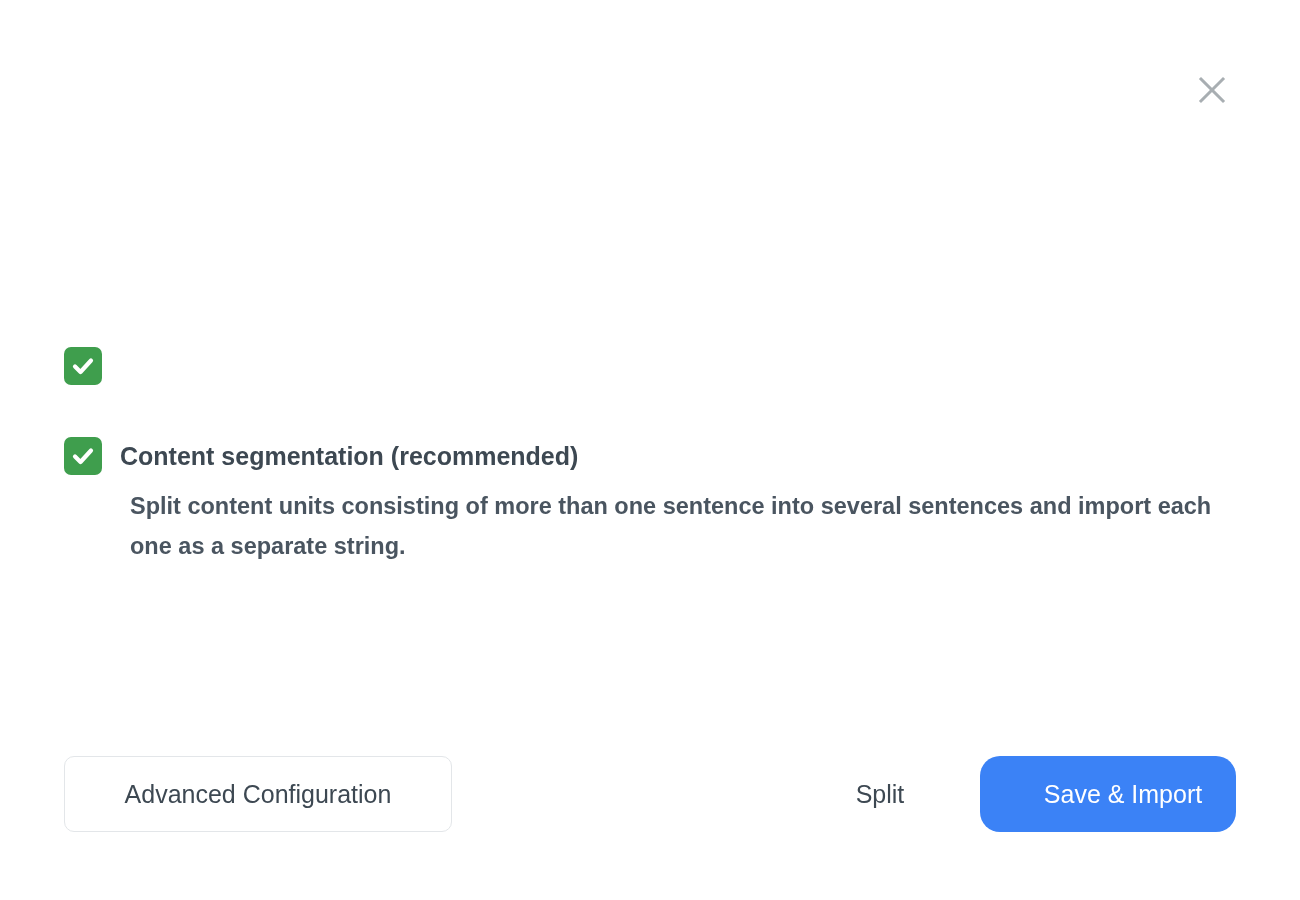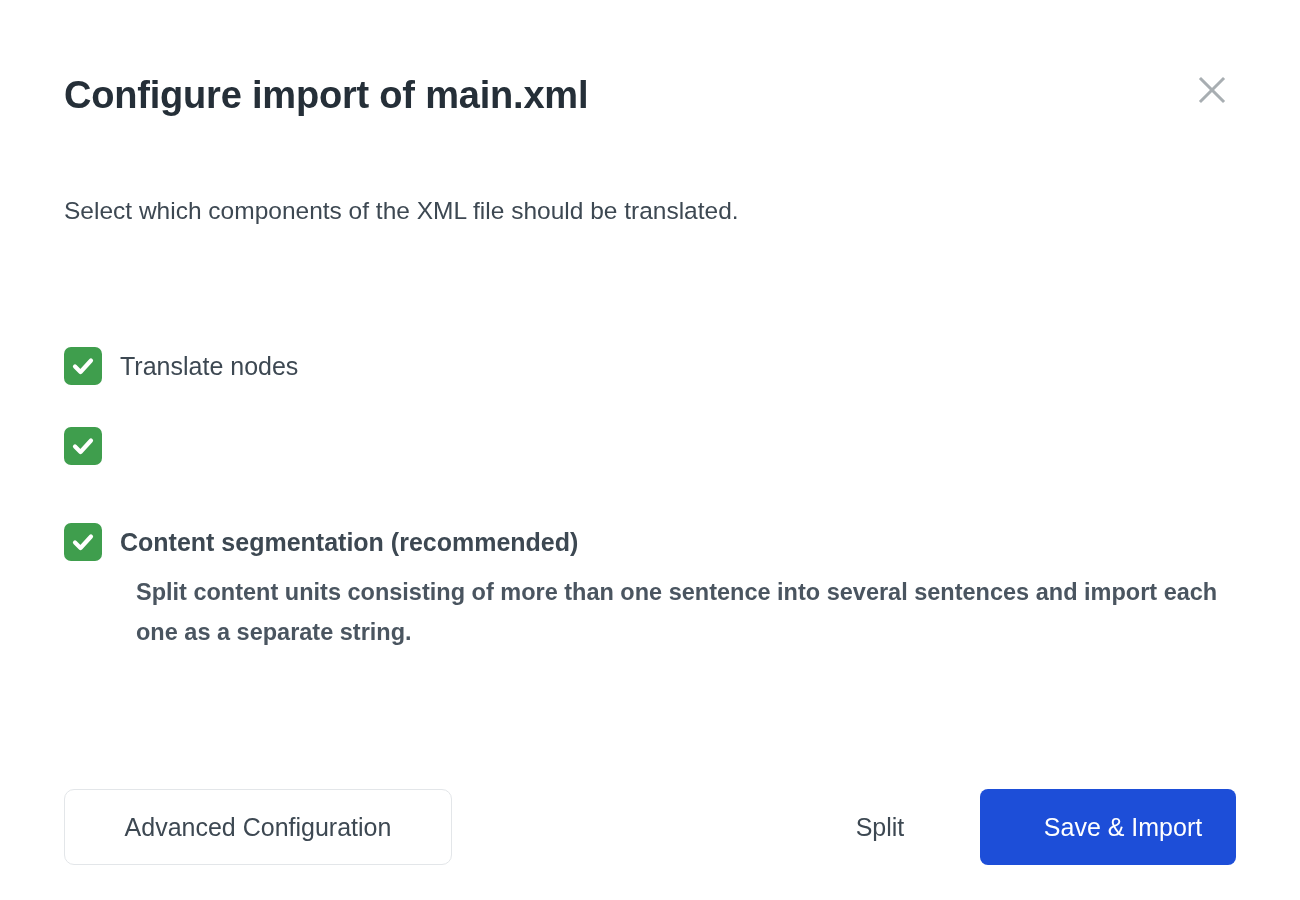"Configure import of main.xml" h1.dialog-title { html: <h1>Configure import of main.xml</h1> -> none }
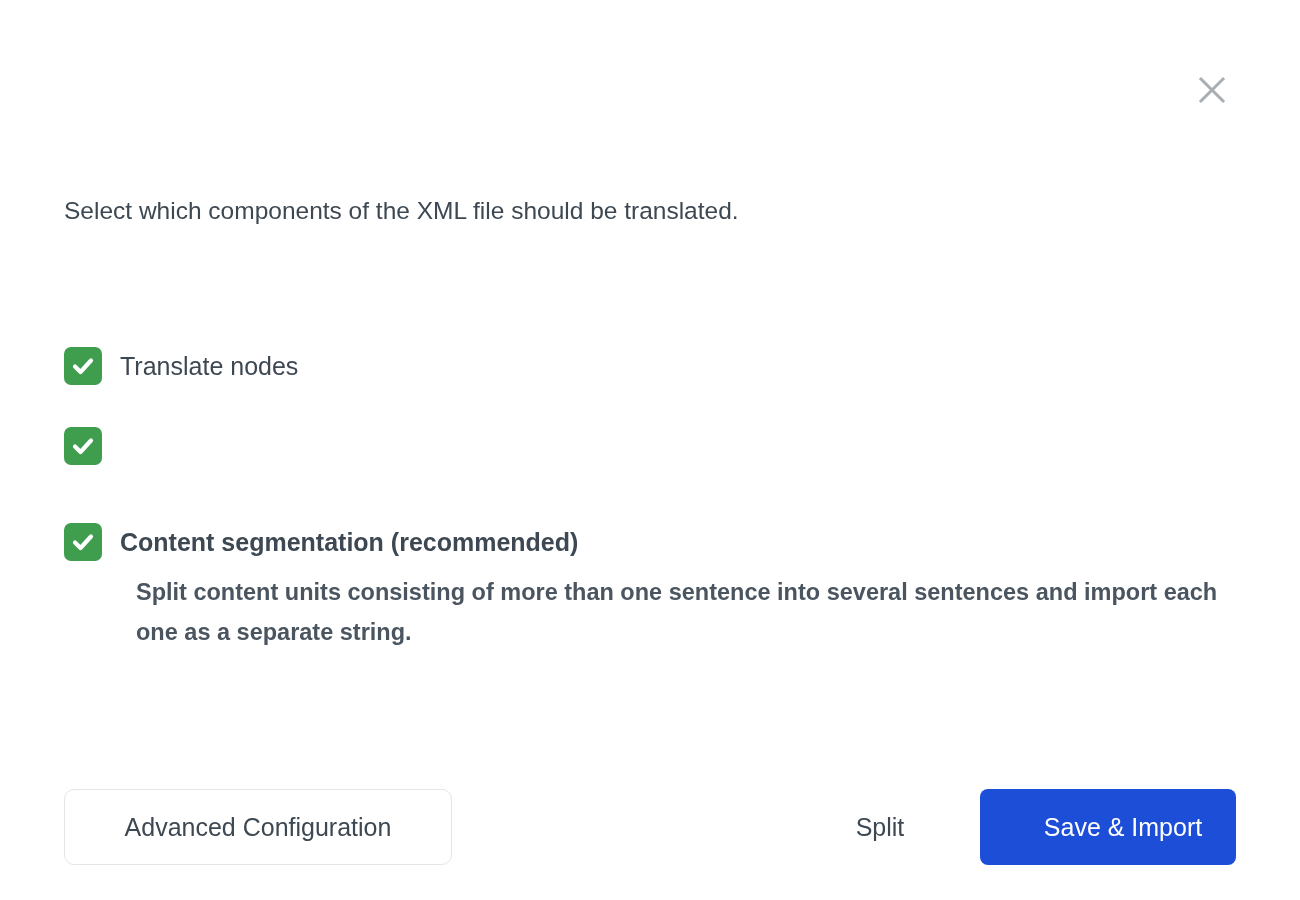"Select which components of the" span.intro-line { html: <span>Select which components of the XML file should be translated.</span> -> none }
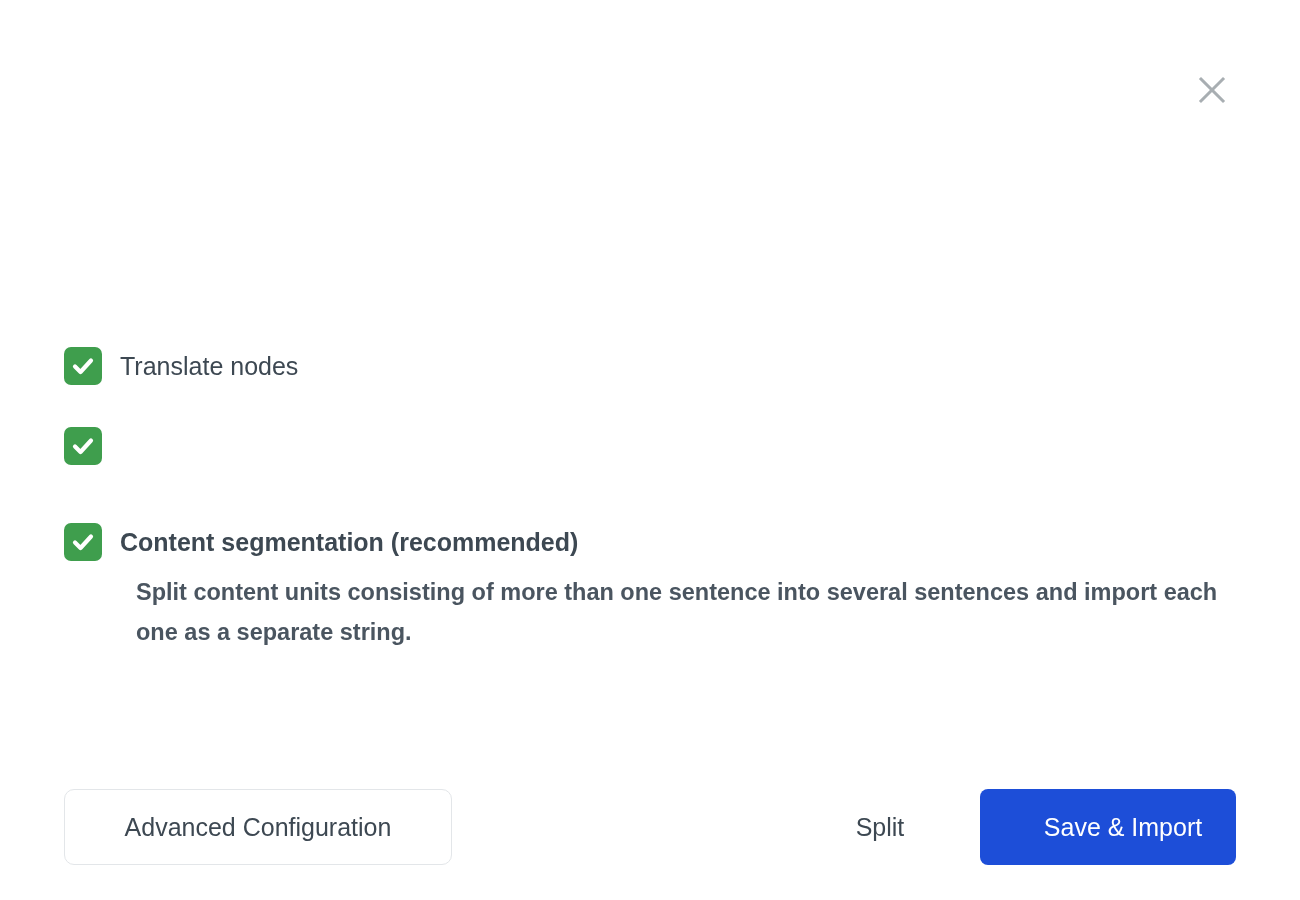"Translate nodes" div.option-row { html: <div> <button> <span> <svg> <polyline></polyline> </svg> </span> </button> <span>Translate nodes</span> </div> -> none }
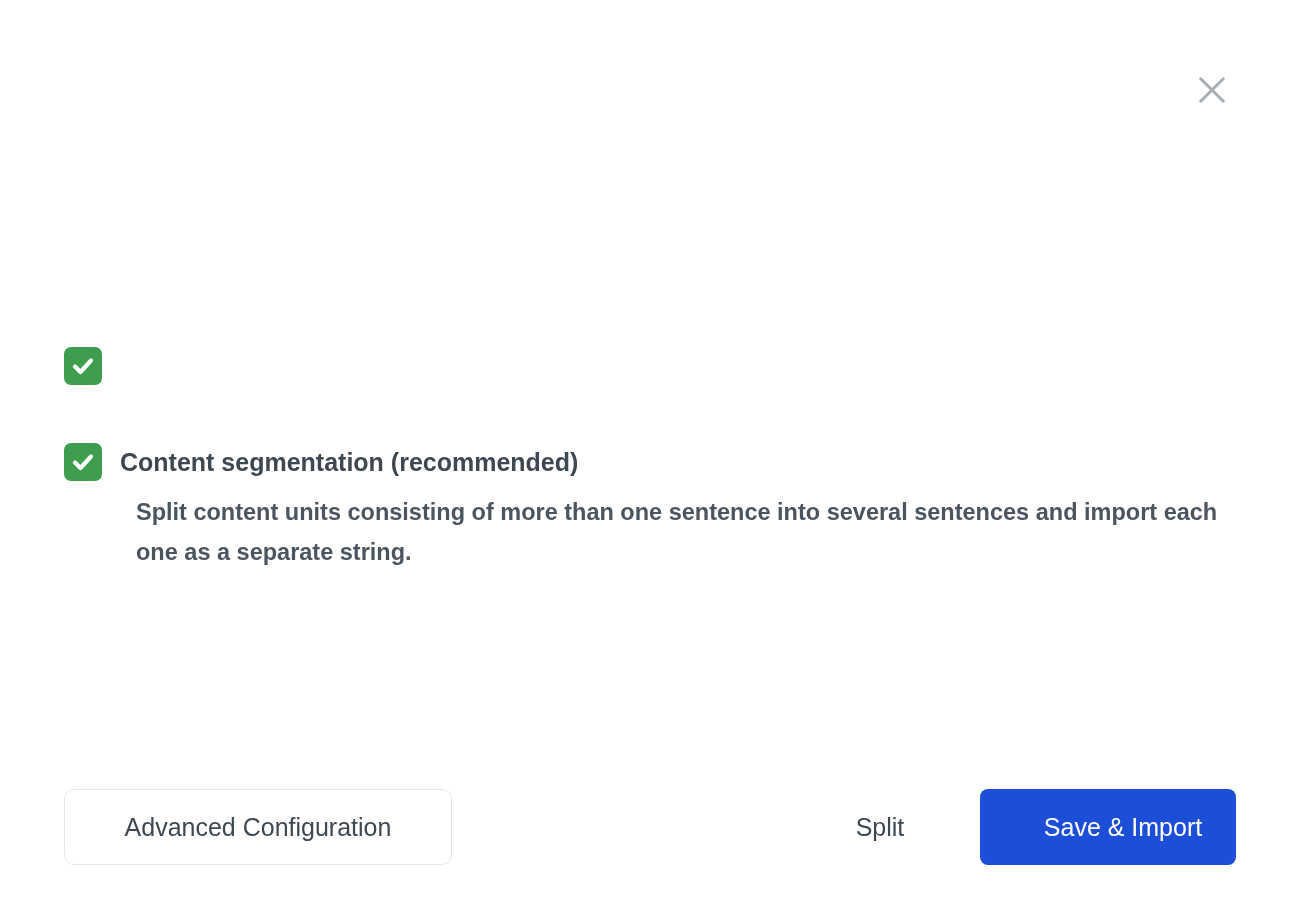"Split content units consisting of" .option-help { margin: 16px -> 10px }
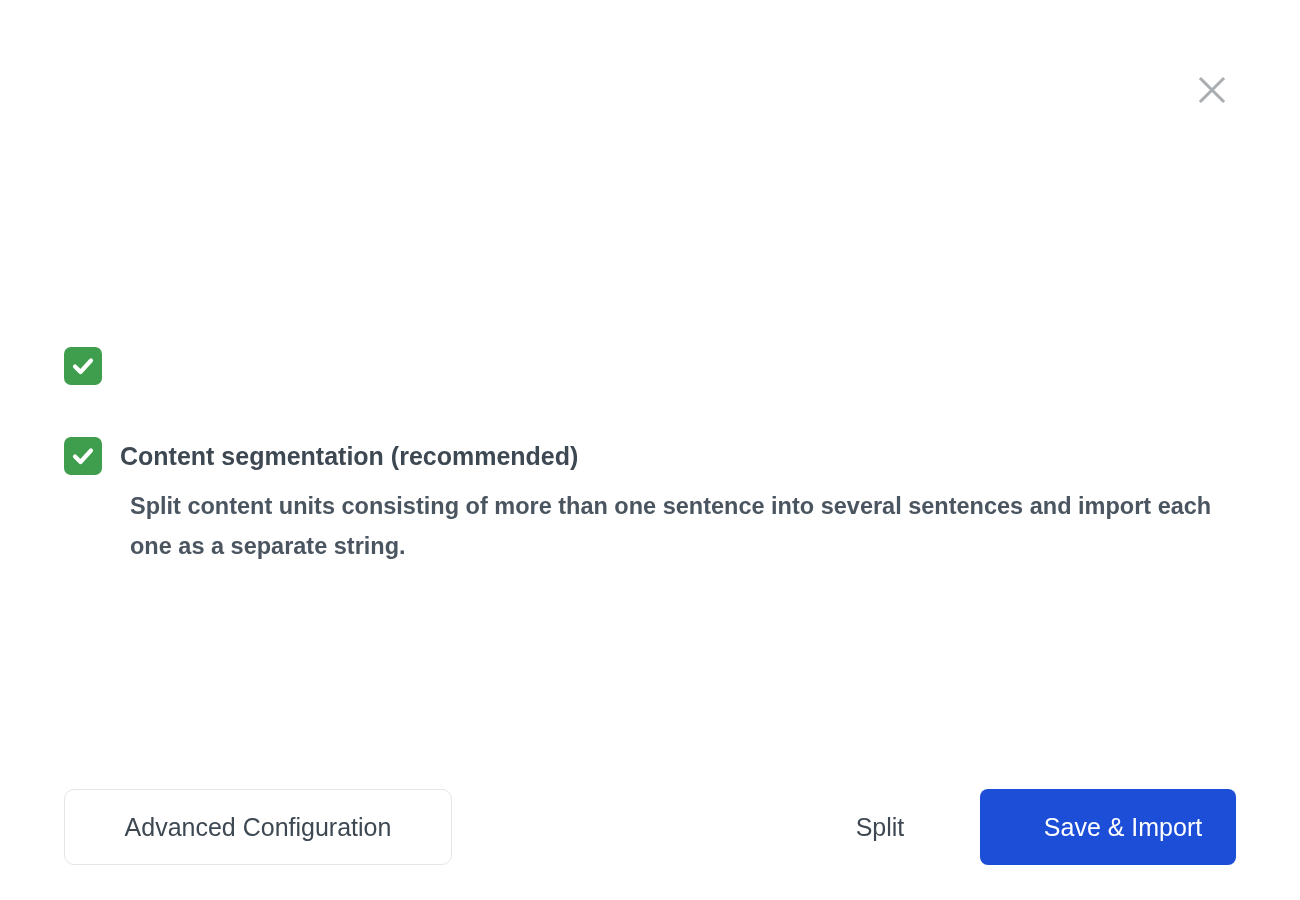"Advanced Configuration" .dialog-footer { top: 789px -> 756px }
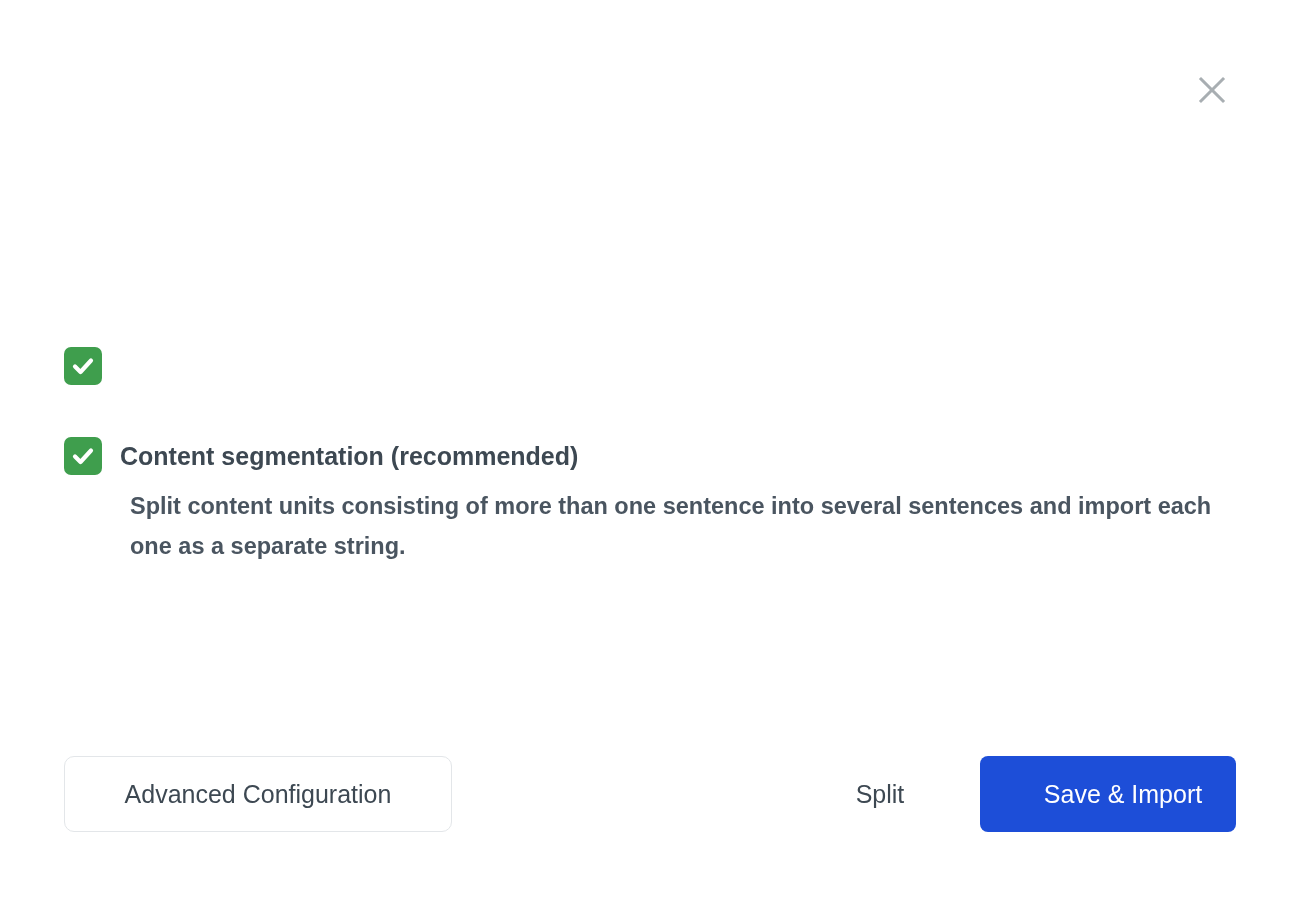"Save & Import" .btn-primary { background: #1d4ed8 -> #3b82f6; border-radius: 8px -> 20px }
